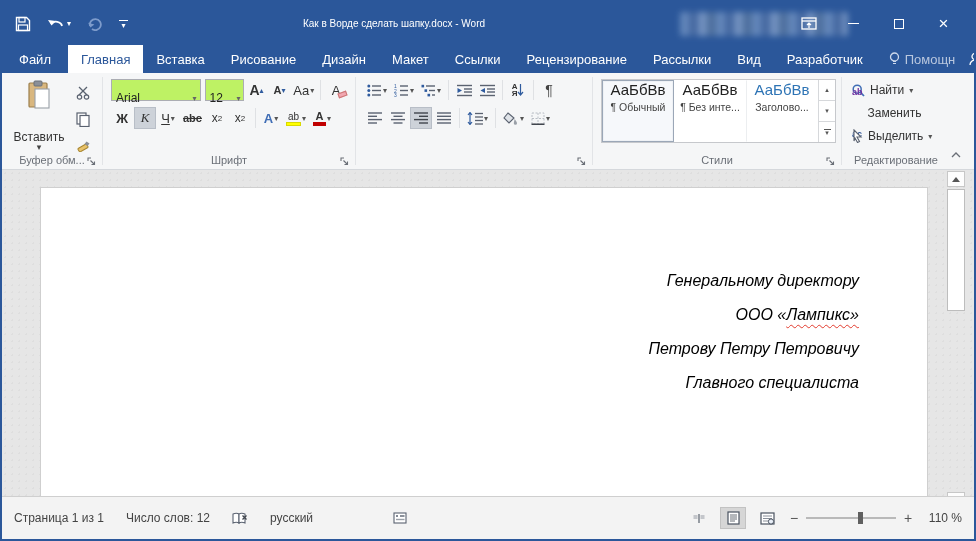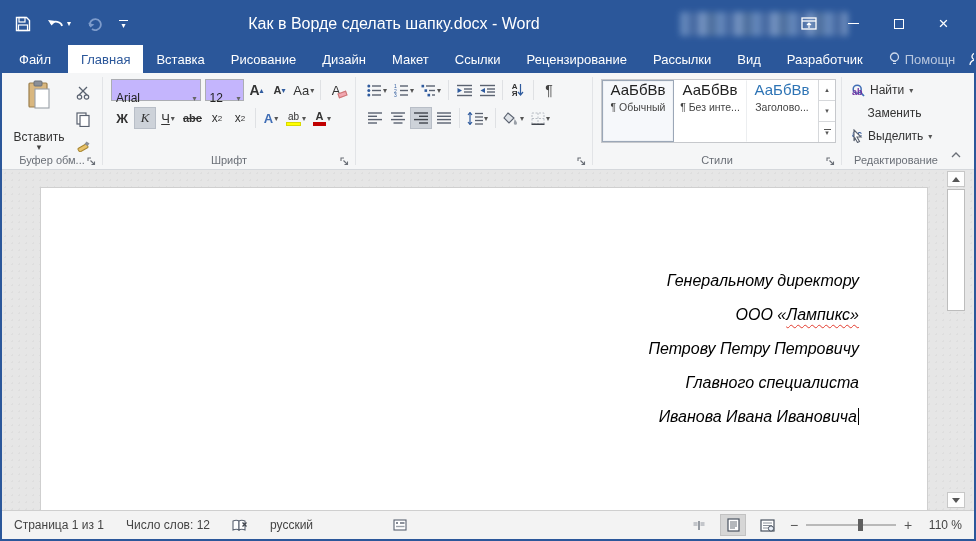"Как в Ворде сделать шапку.docx" .title { font-size: 16px -> 10px }
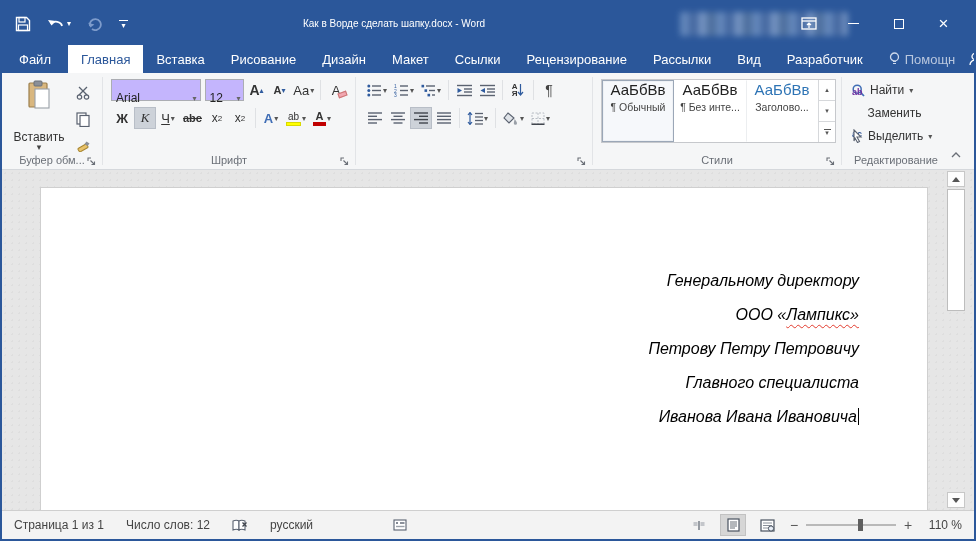"Arial" .combo { background: #c4b5fd -> #bef264 }
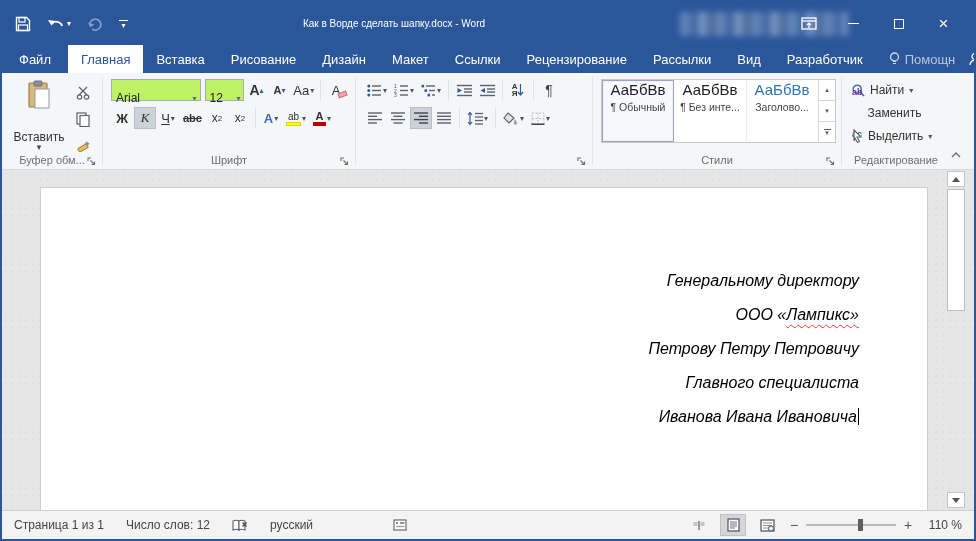"Иванова Ивана Ивановича" div.doc-line { html: <div><span>Иванова Ивана Ивановича</span><span></span><span></span></div> -> none }
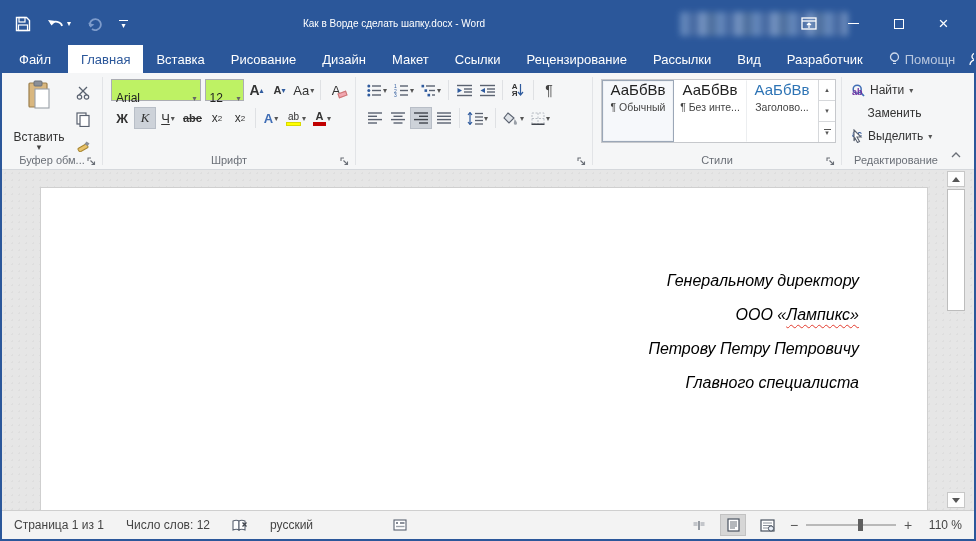"Страница 1 из 1" .statusbar { height: 29px -> 43px }
